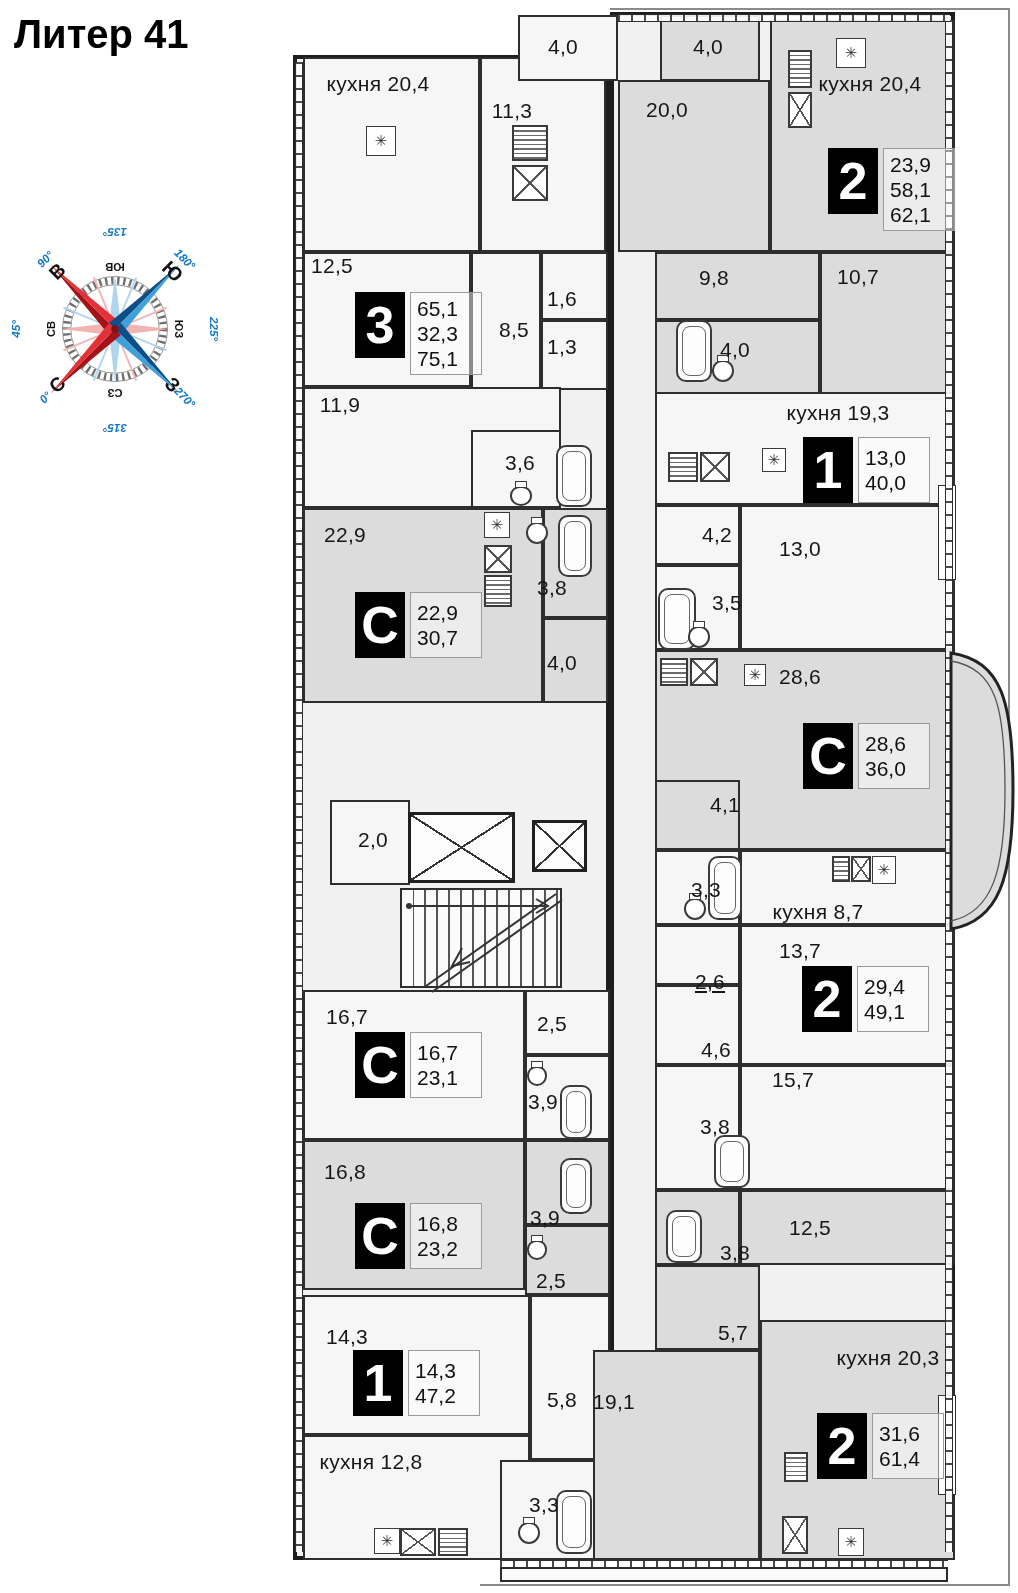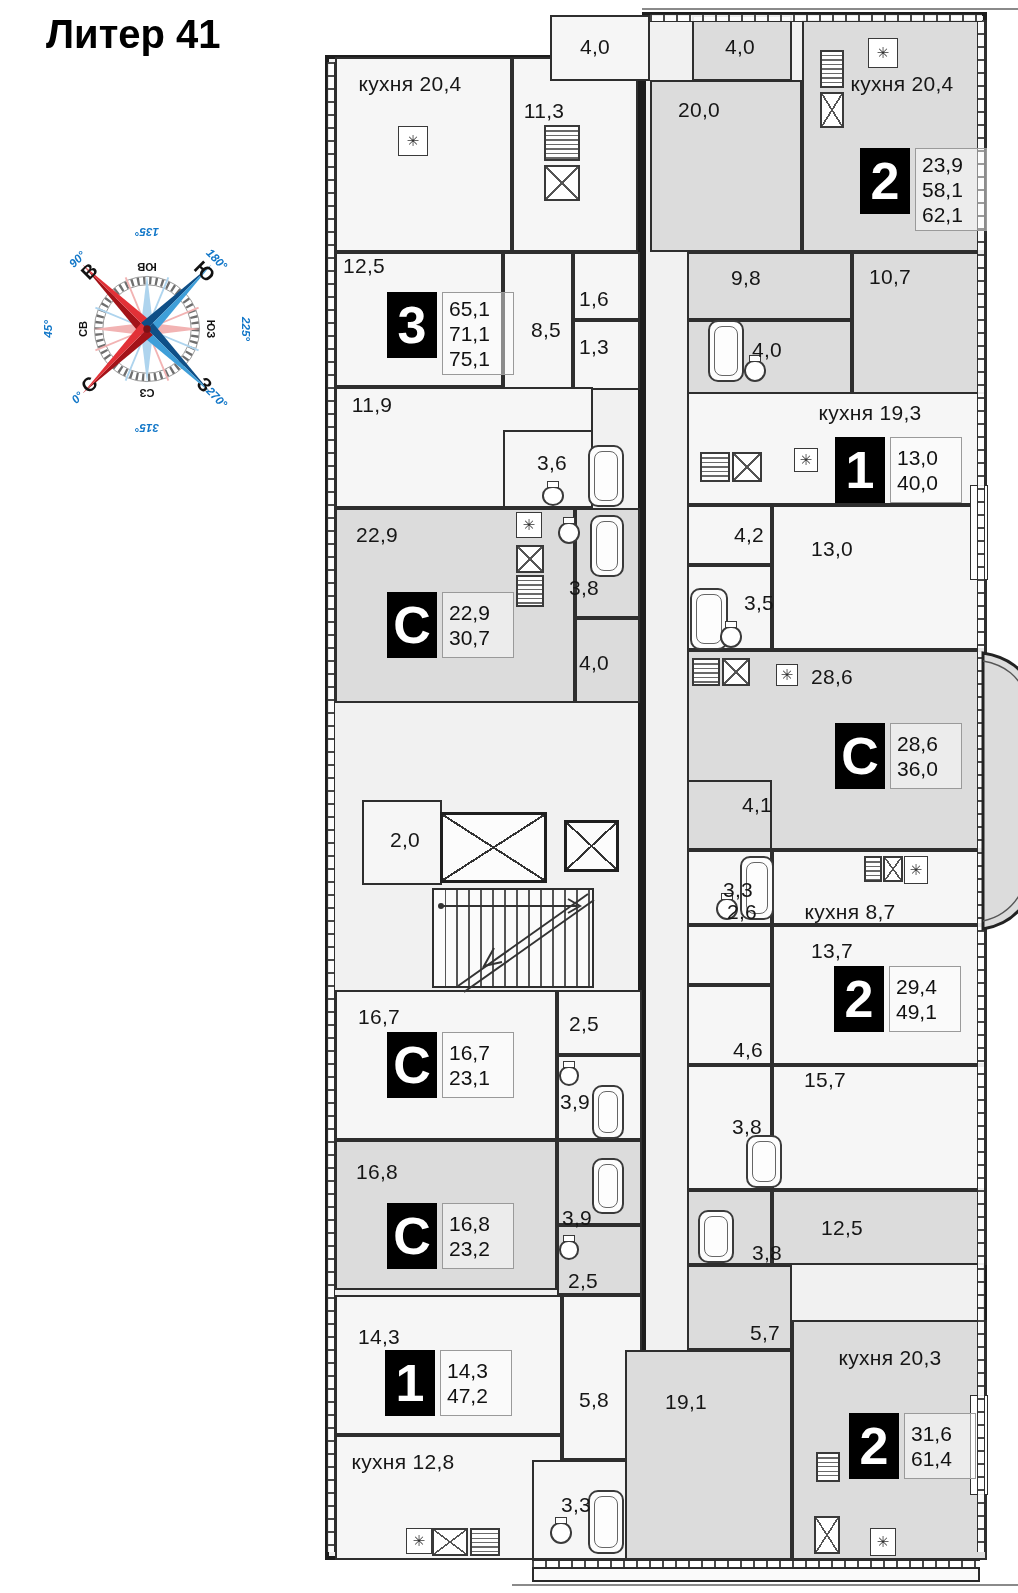"Литер 41" #stage { margin-left: 32px -> none }
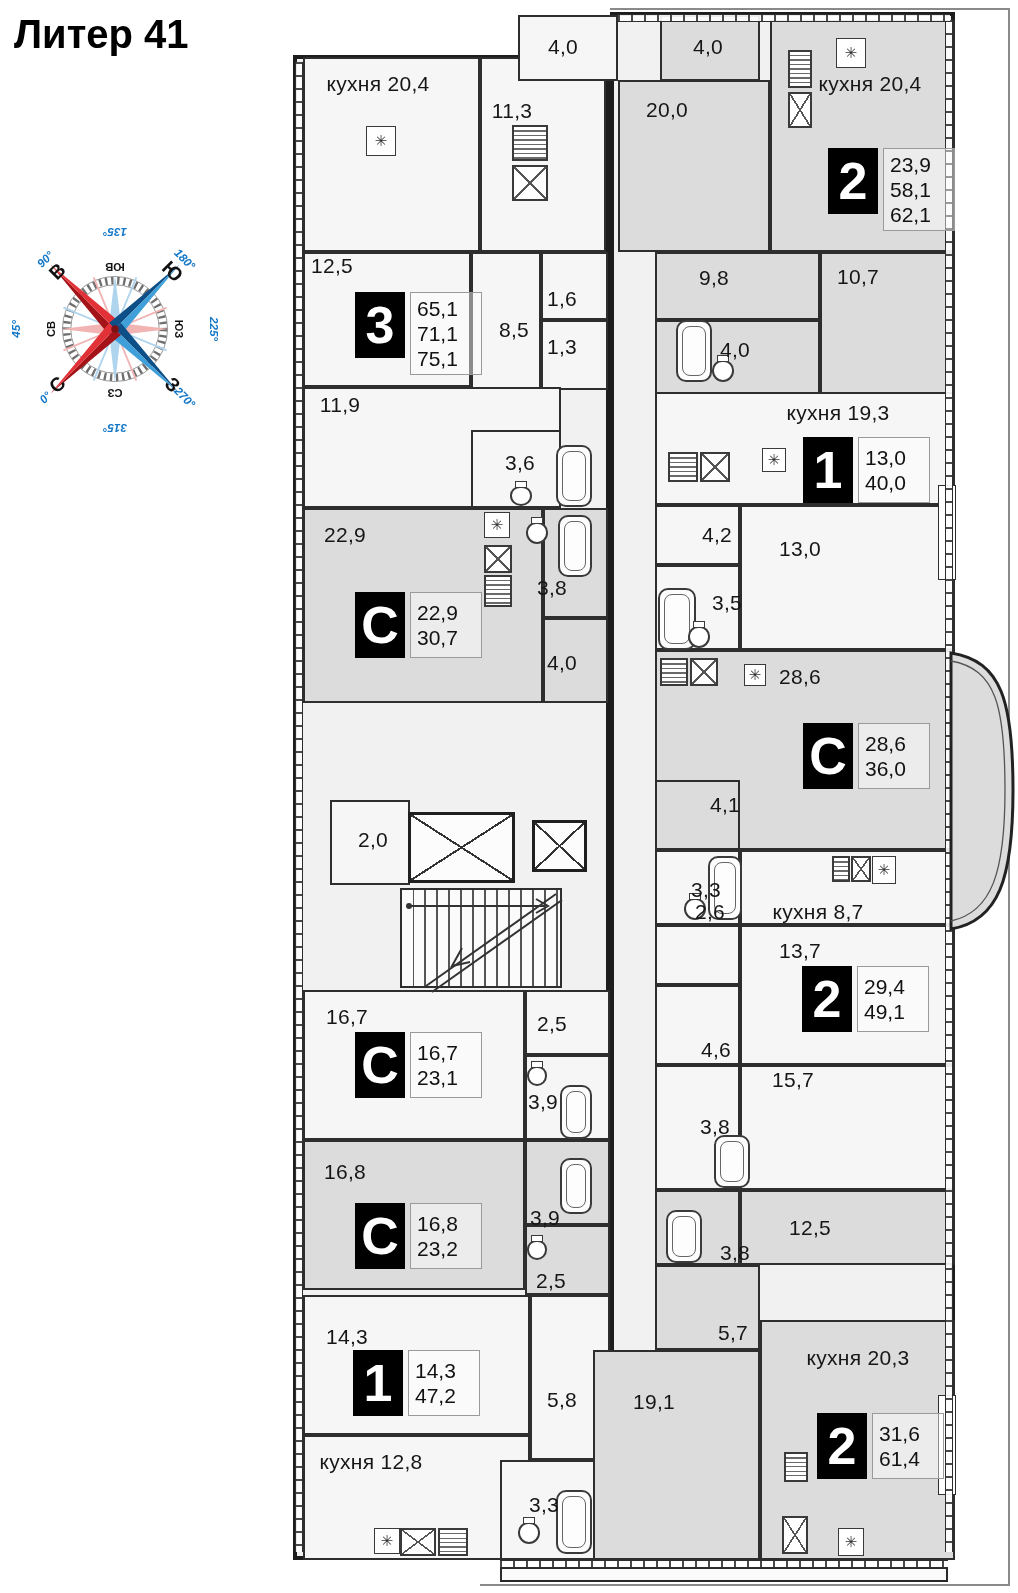"71,1" div { text: 71,1 -> 32,3 }
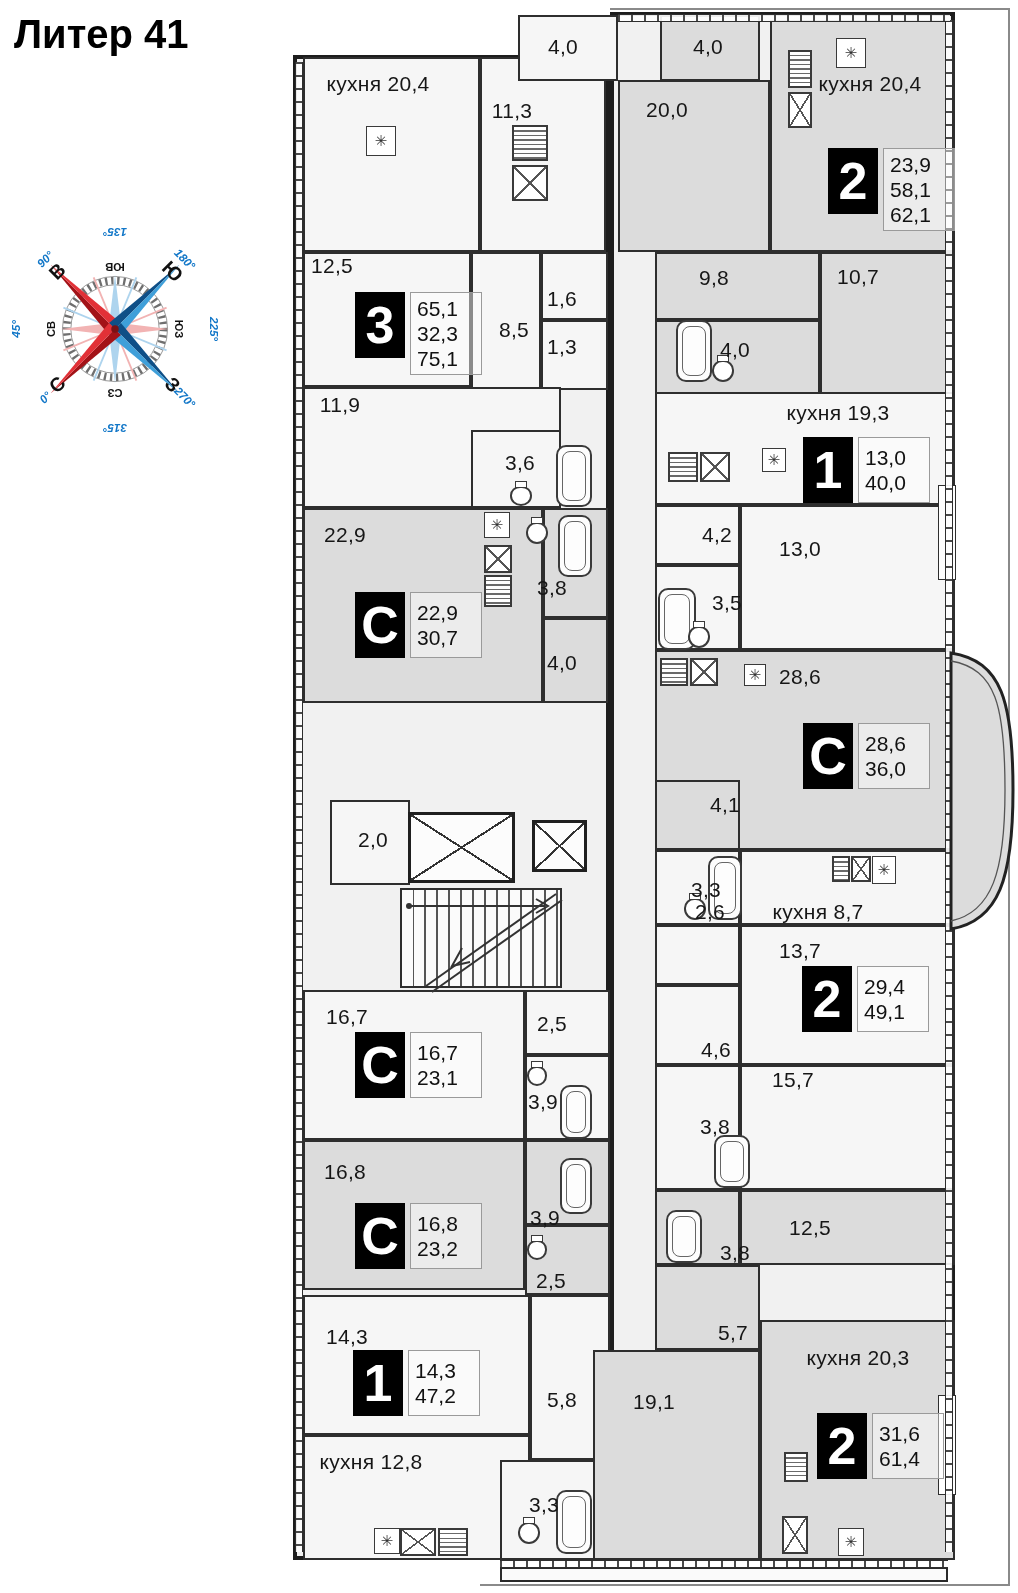"2,6" div.rlabel { text-decoration: none -> underline; top: 912px -> 982px }
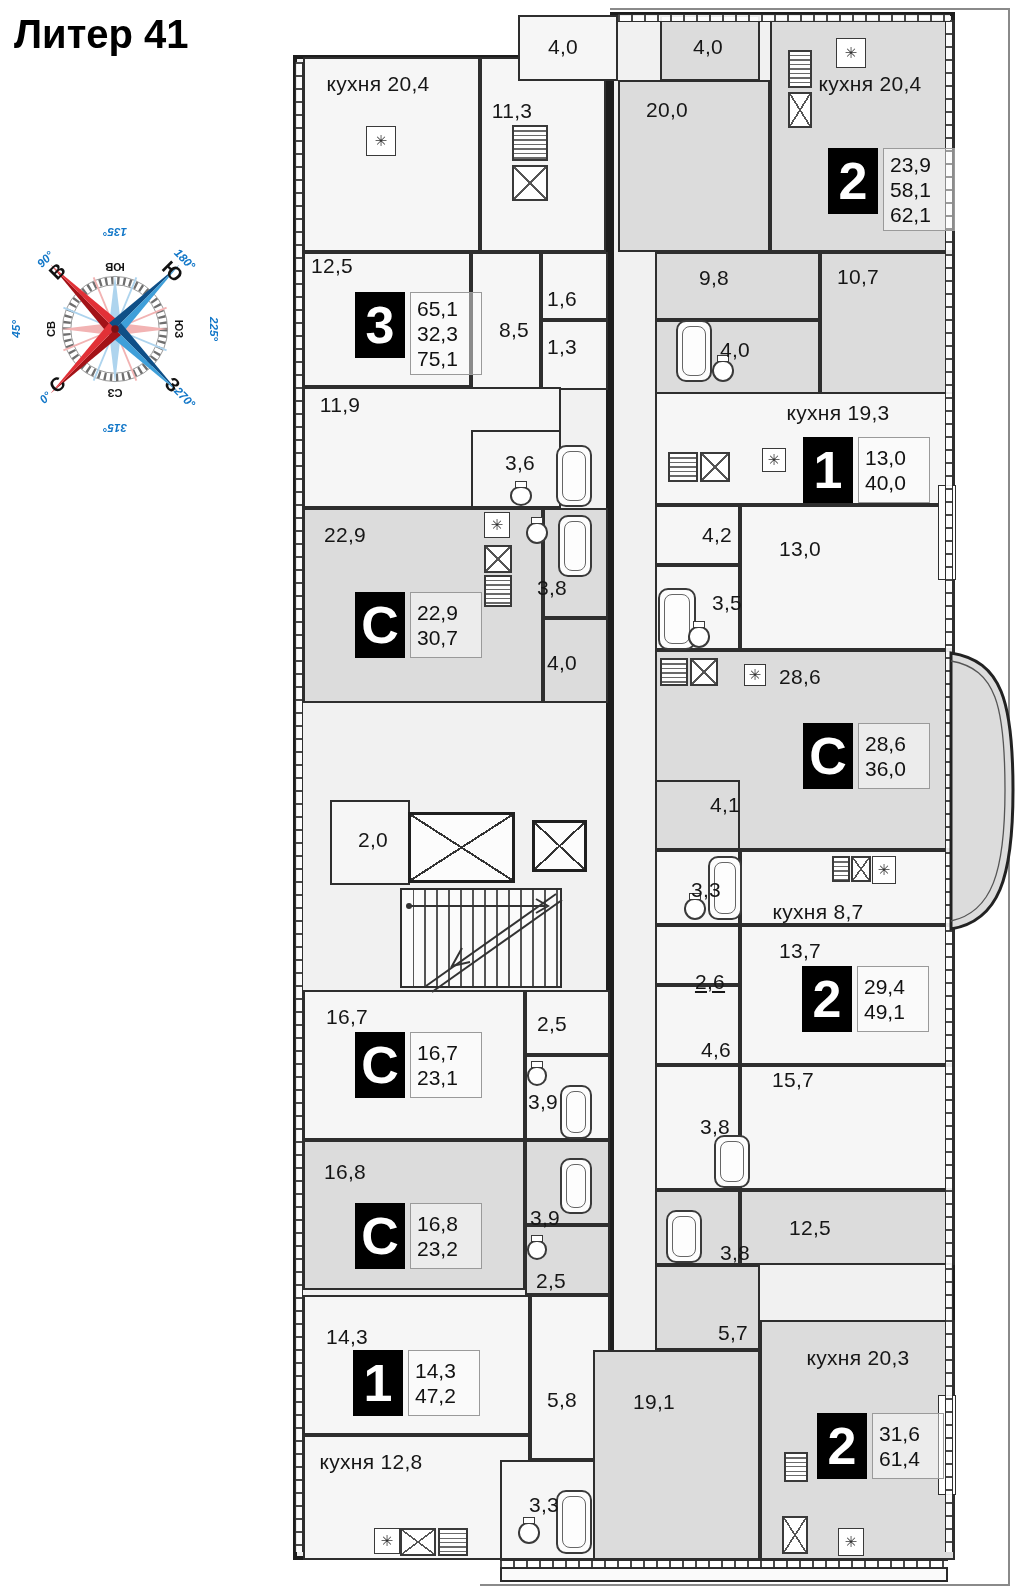"кухня 20,3" div.rlabel { left: 858px -> 888px }
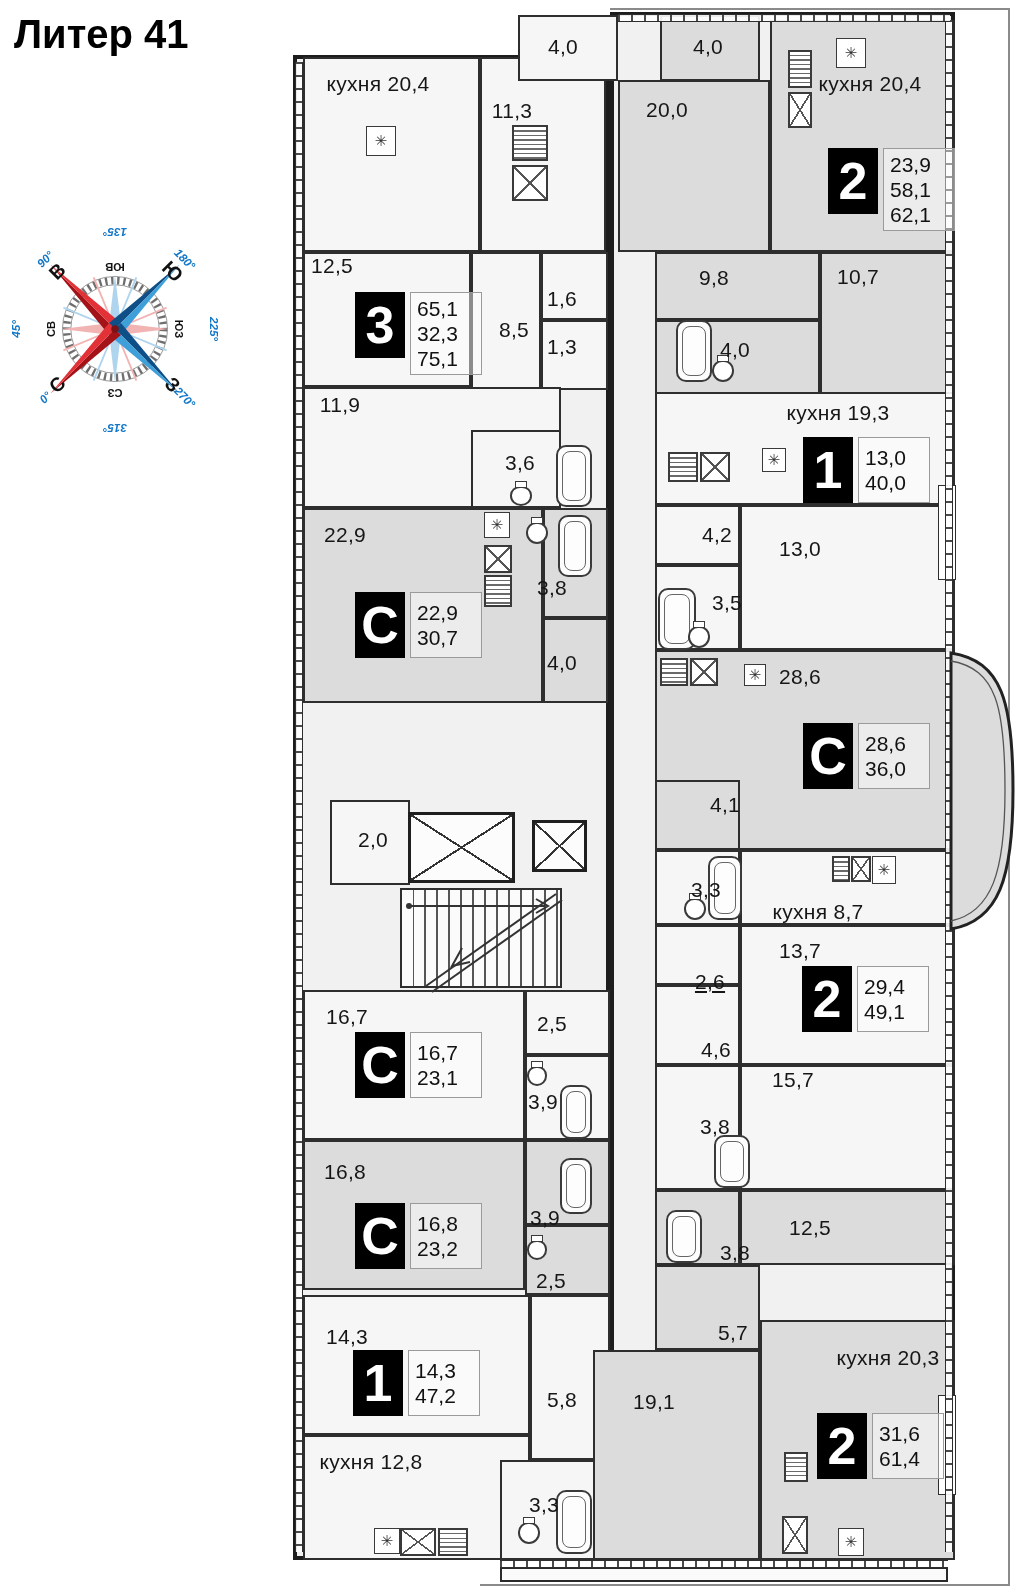"19,1" div.rlabel { left: 654px -> 614px }
